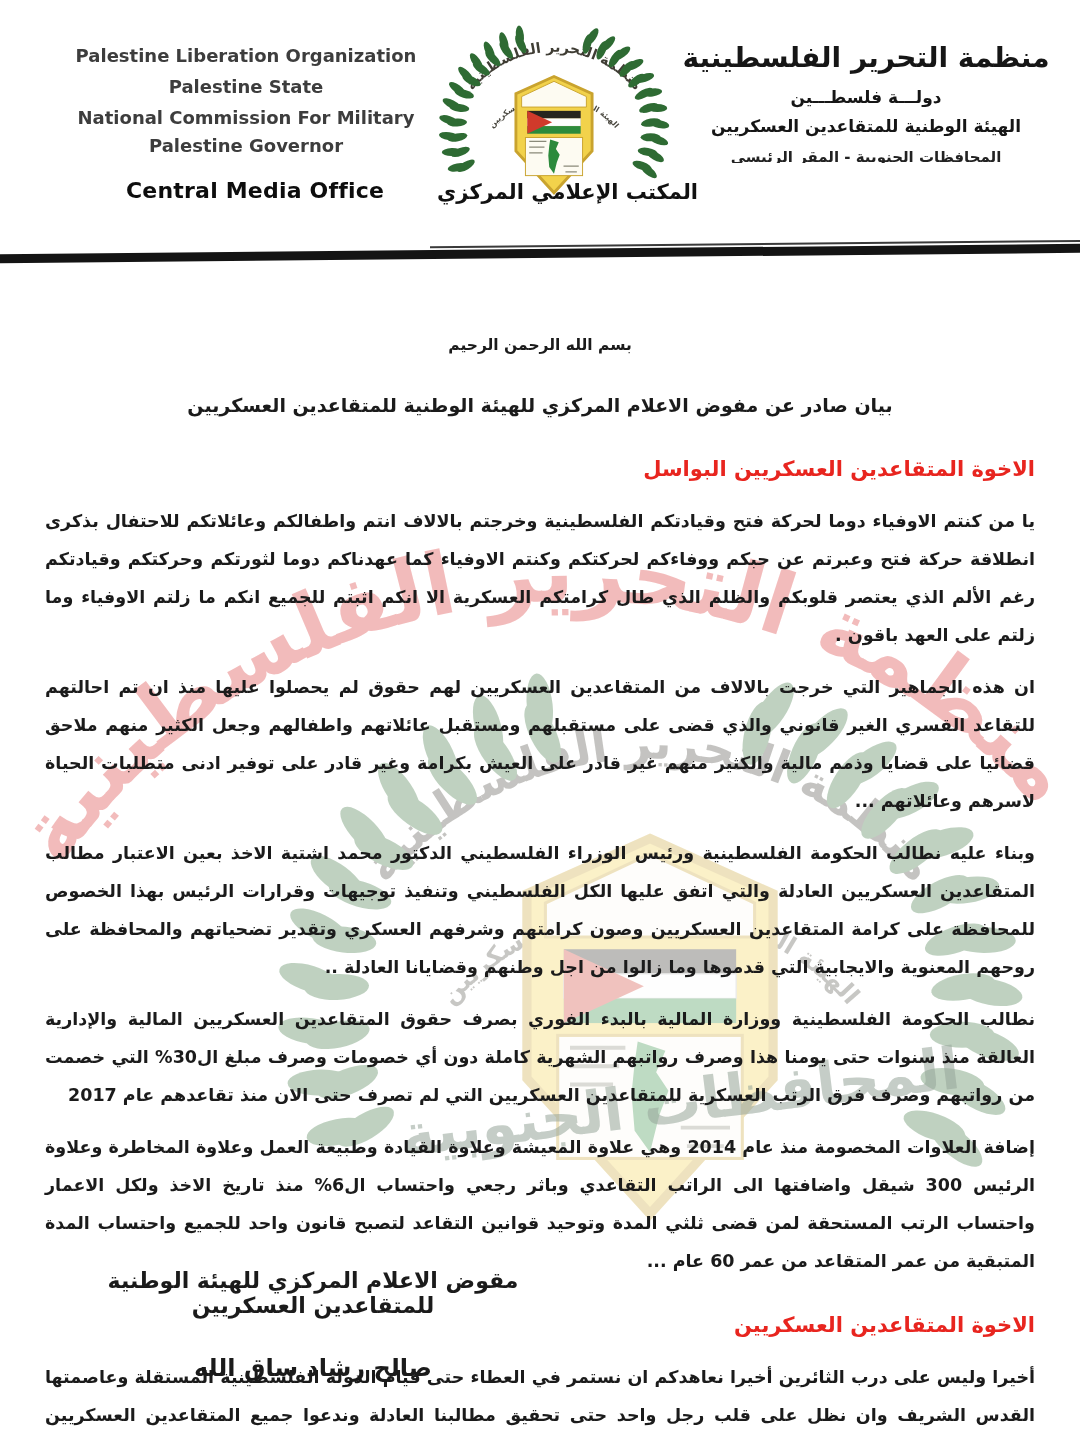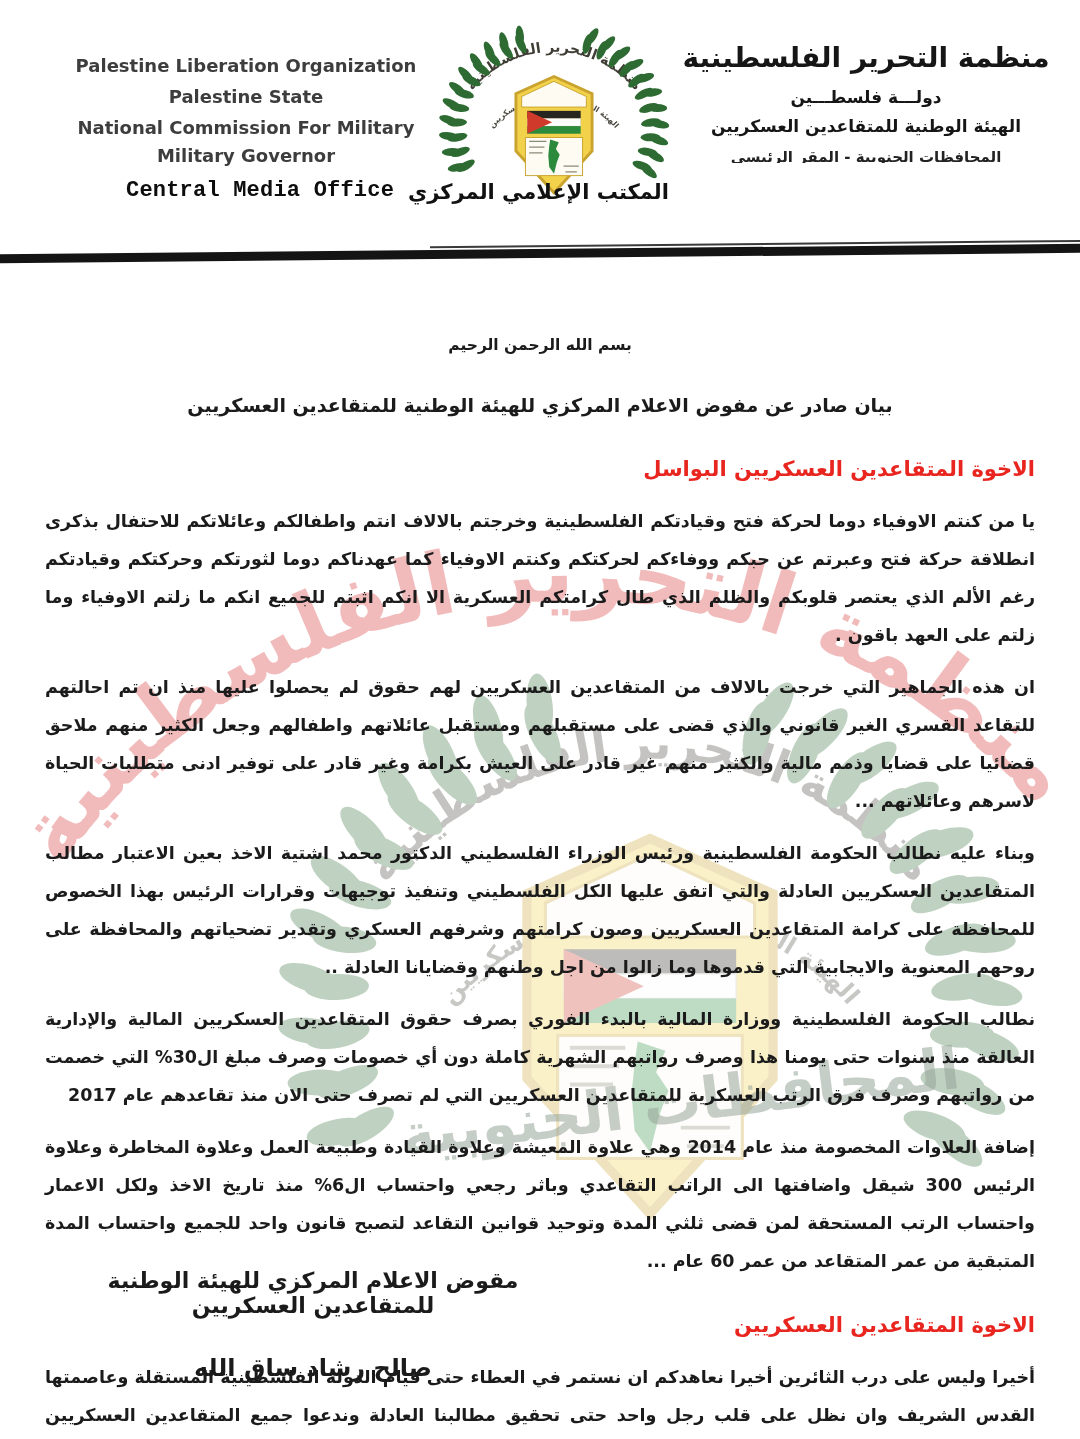"Palestine Liberation Organization" .hdr-en { top: 50px -> 40px }
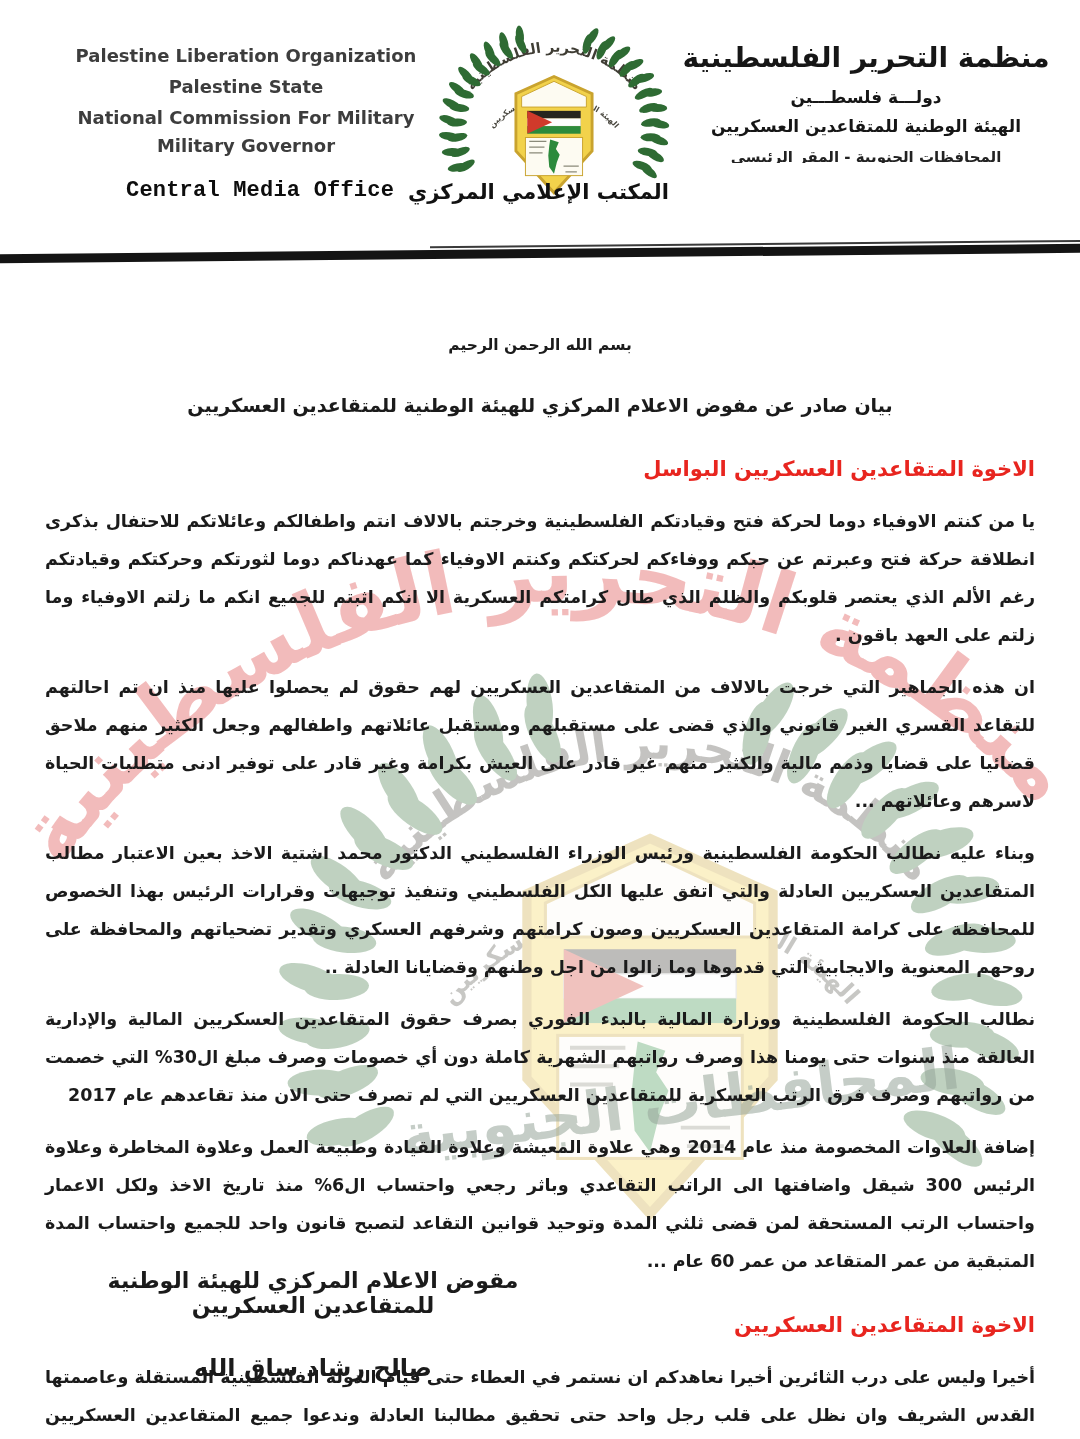"Military Governor" div.clip-en { text: Military -> Palestine }
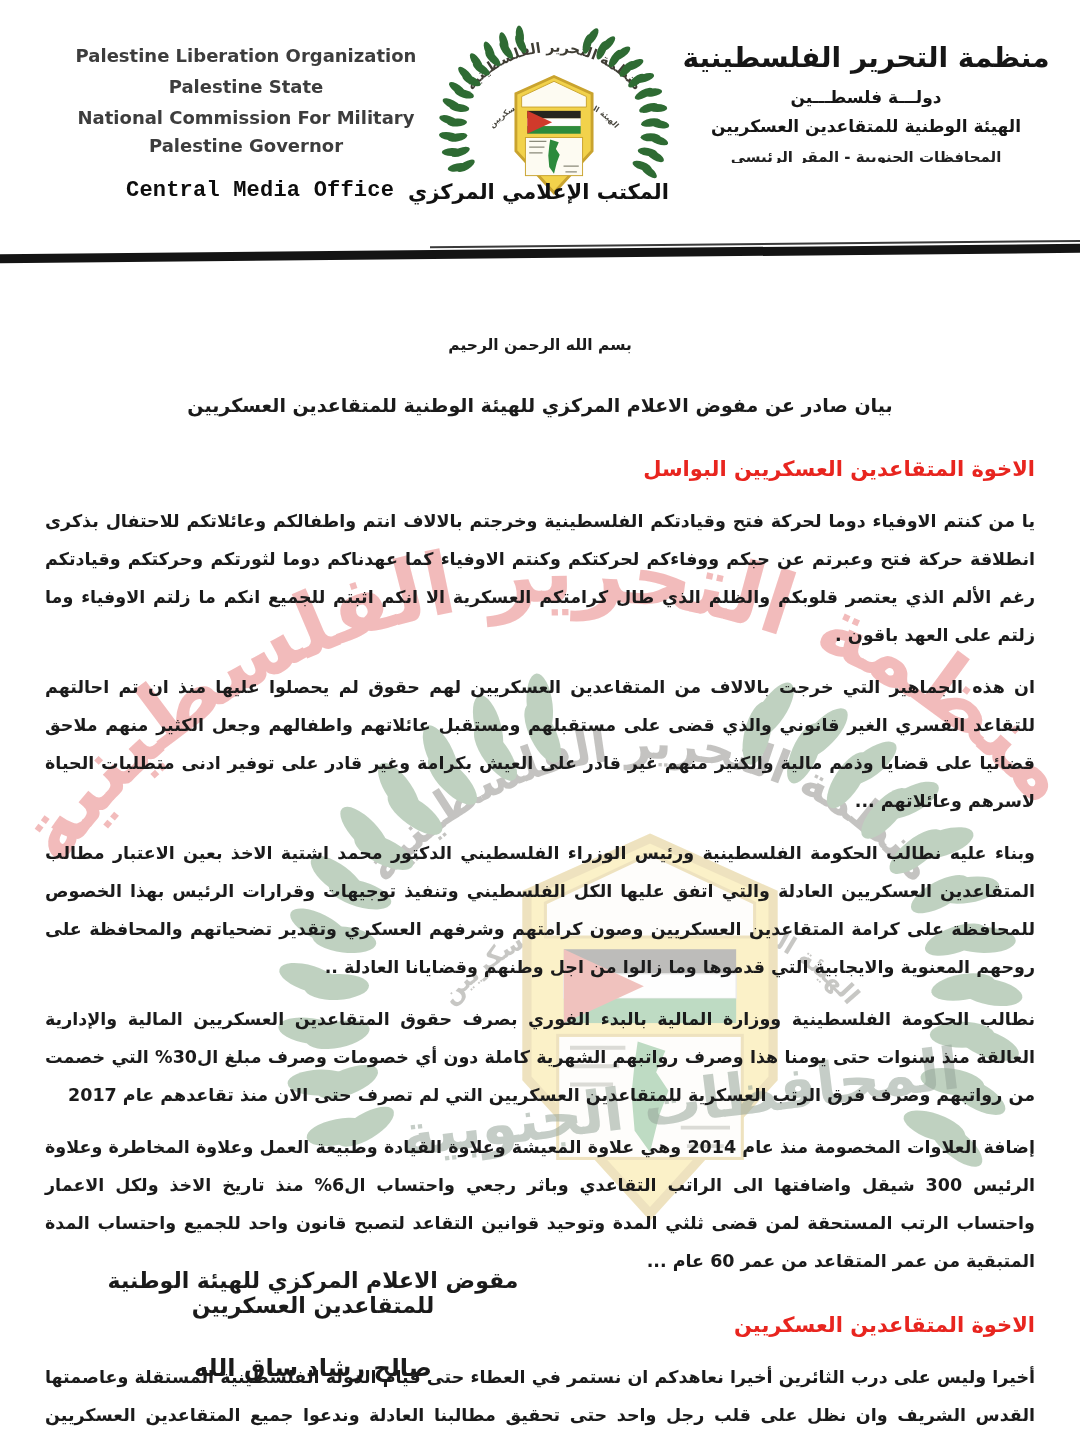"Central Media Office" .hdr-office-en { font-family: Liberation Mono, monospace -> none }
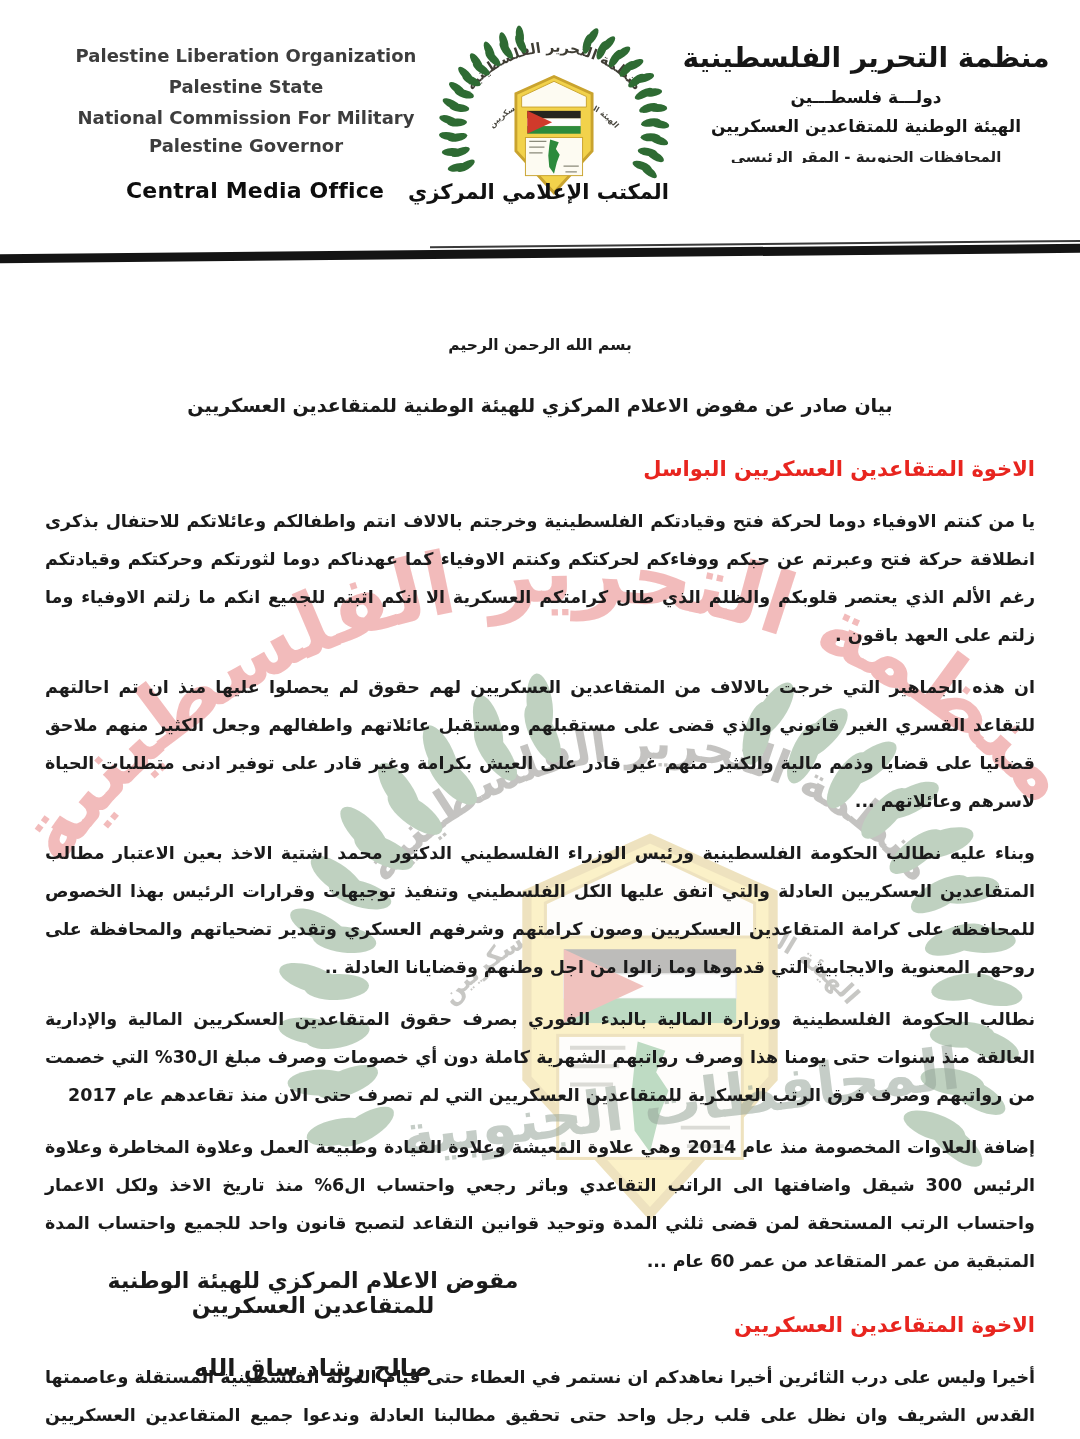"المكتب الإعلامي المركزي" .hdr-office-ar { text-align: left -> right }
